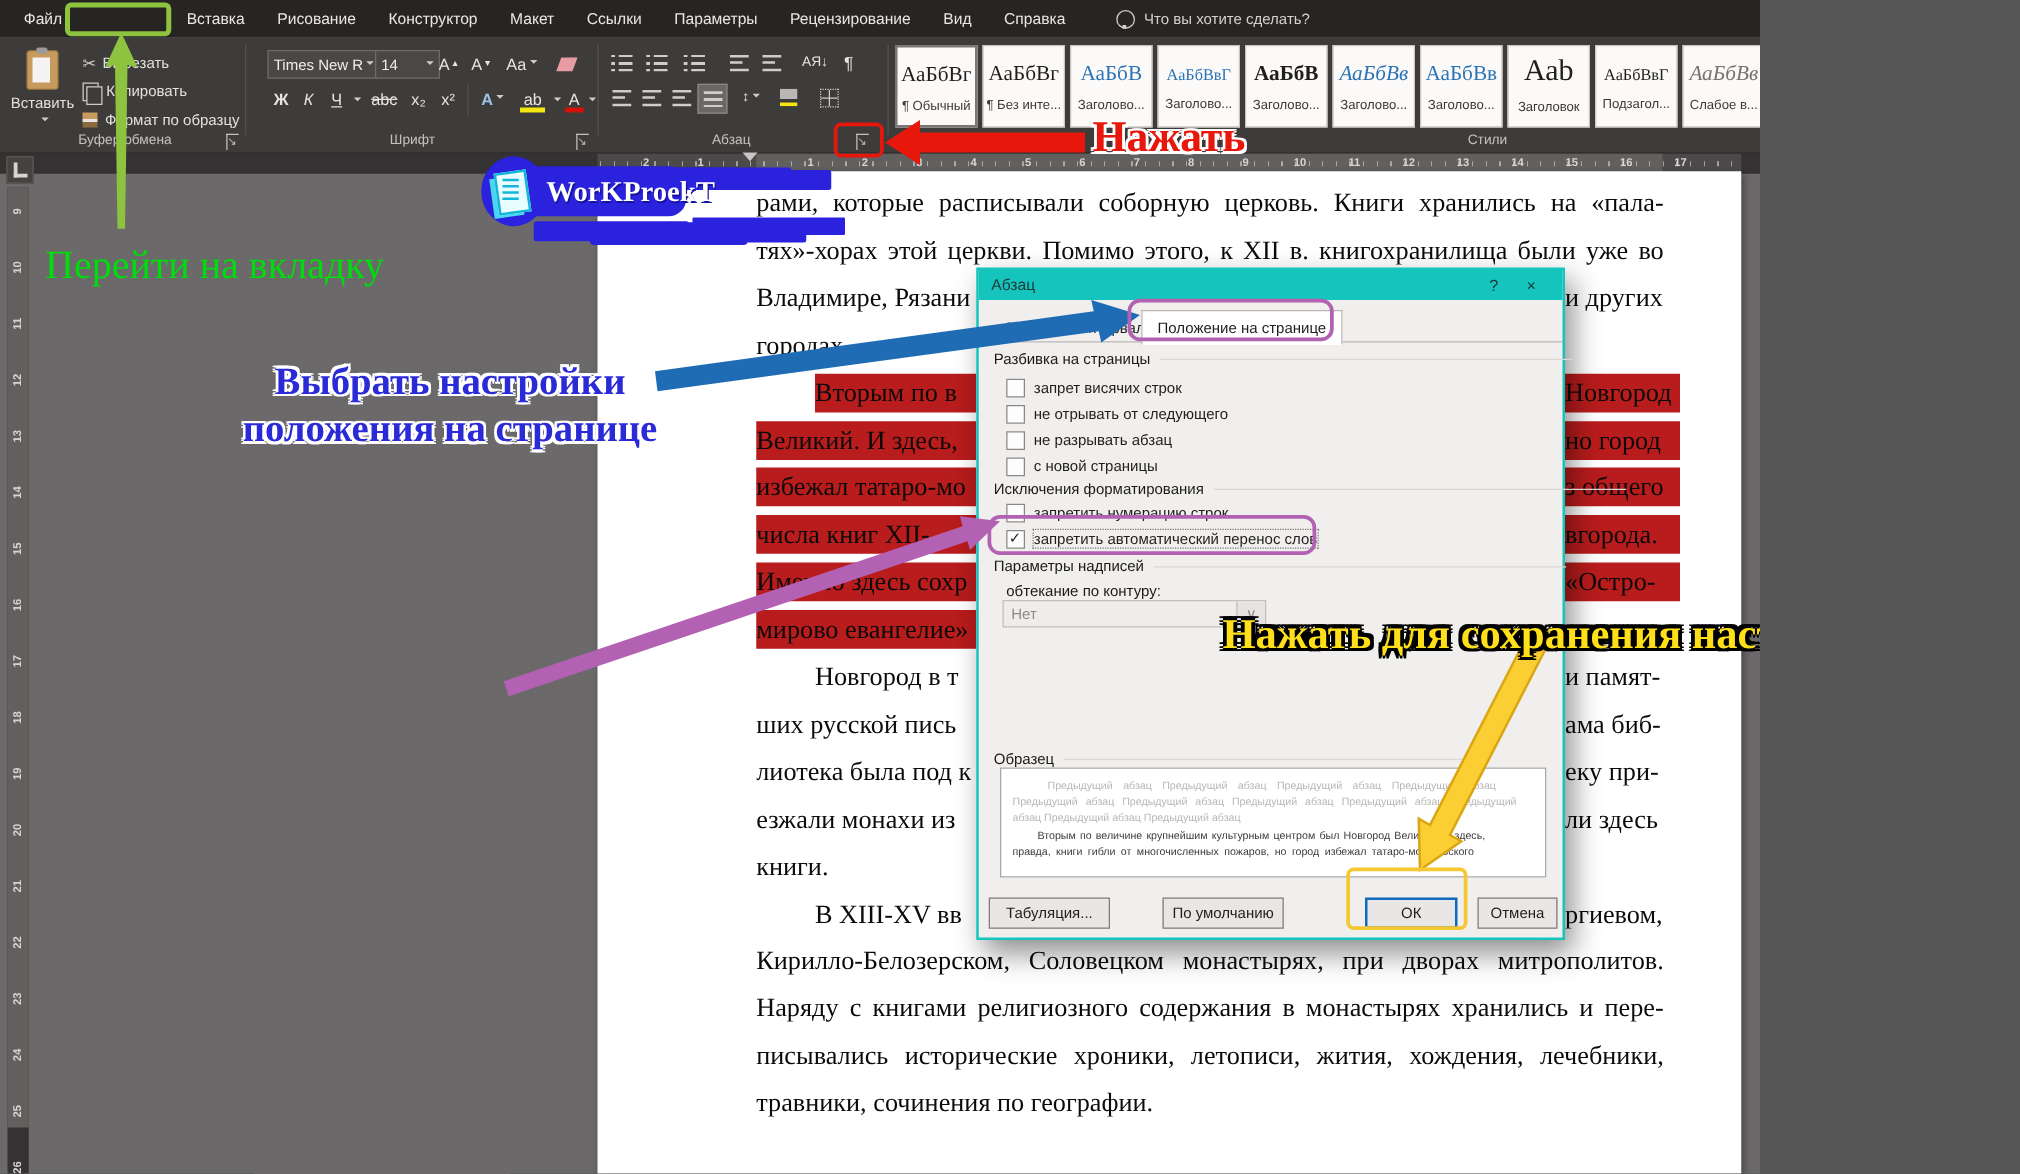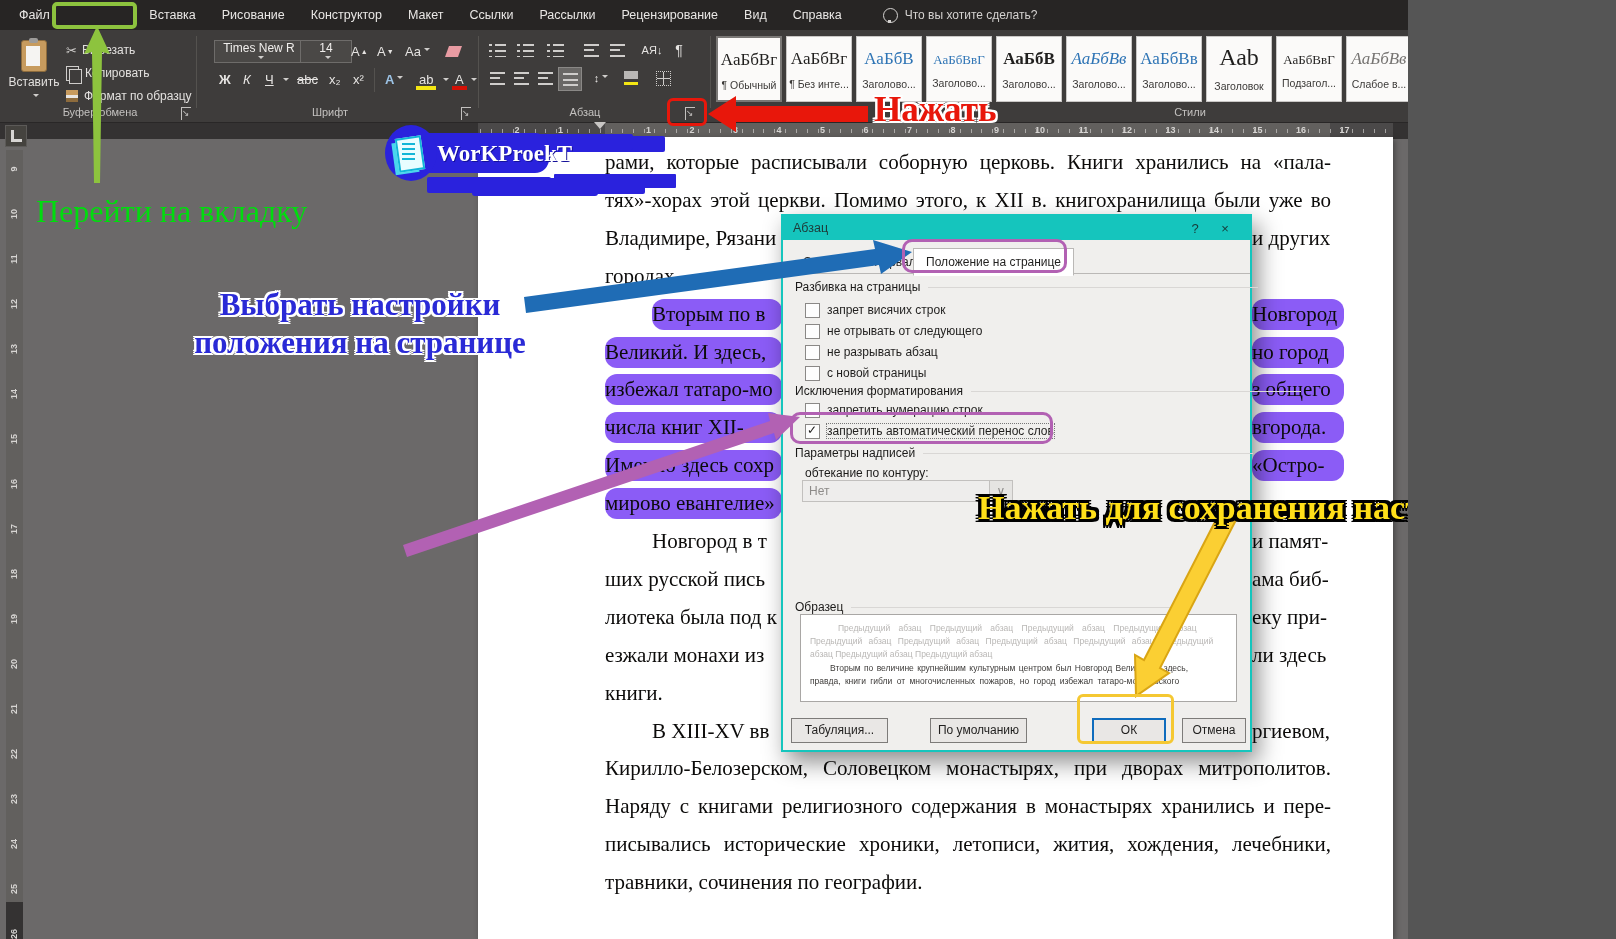"Рассылки" li.tab { text: Рассылки -> Параметры }
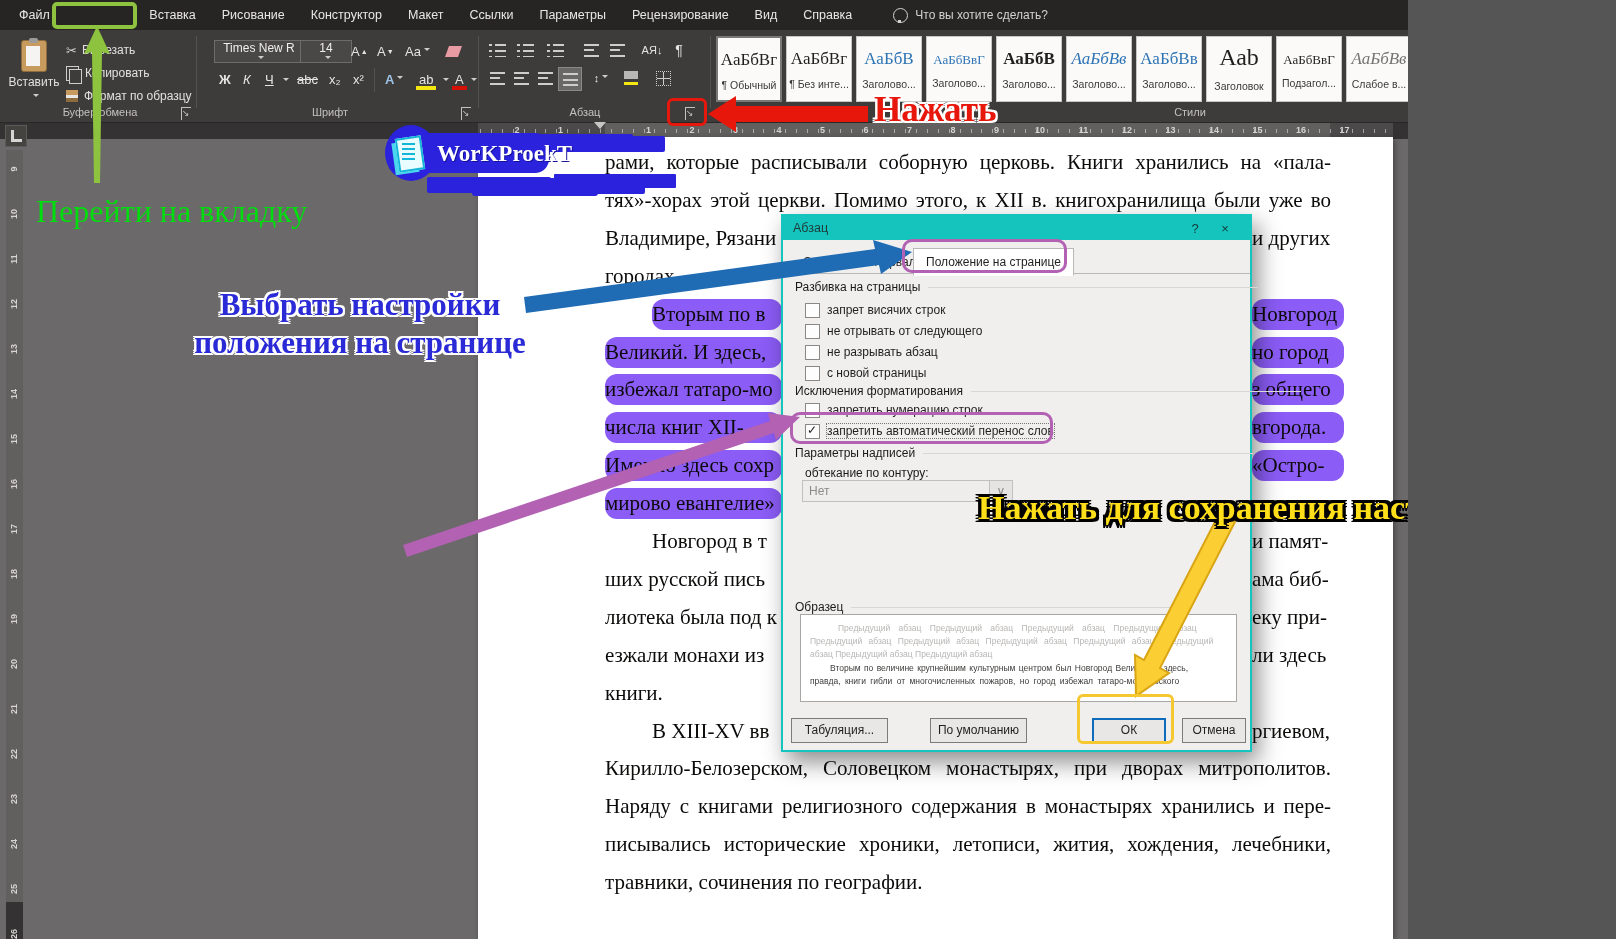"Times New R" .combo { flex-direction: column -> none }
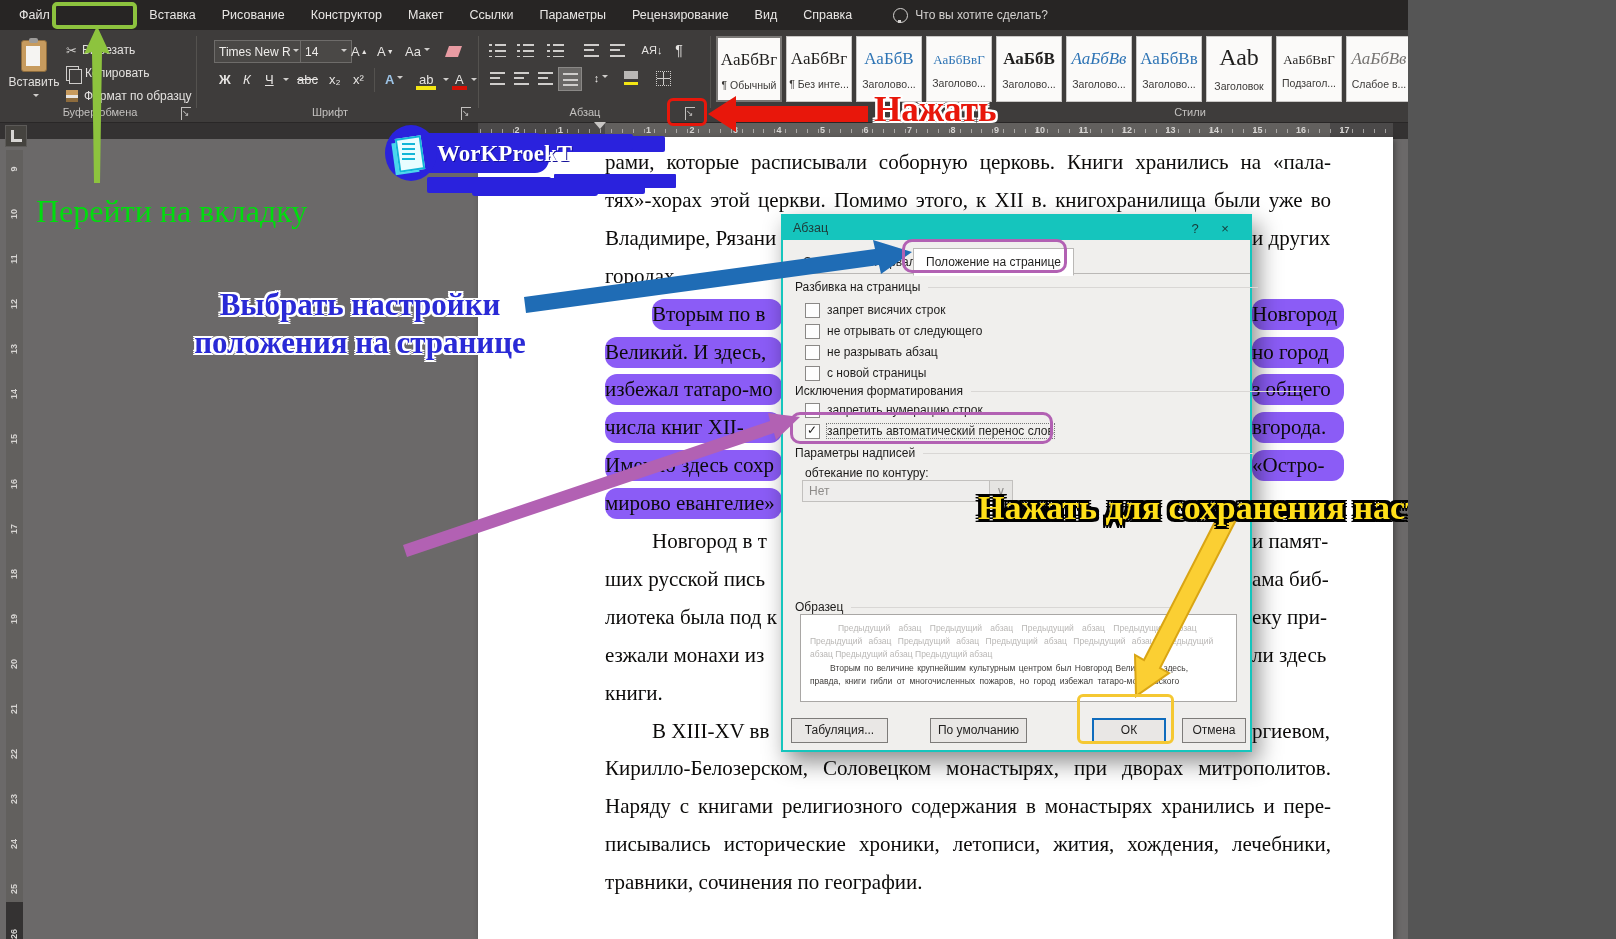"Вторым по в" .docline.sel .lf,.docline.sel .rf,.docline.selL .lf { background: #8b5cf6 -> #b91c1c; border-radius: 12px -> none }
